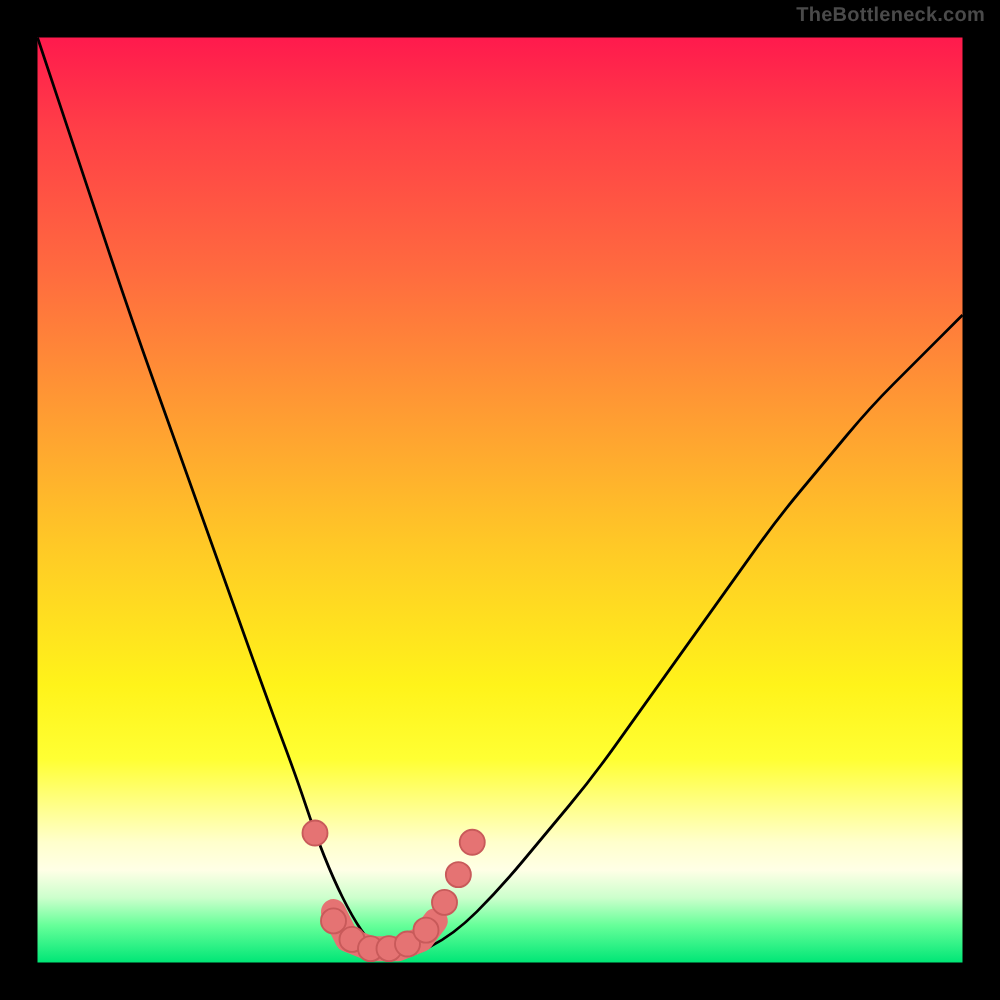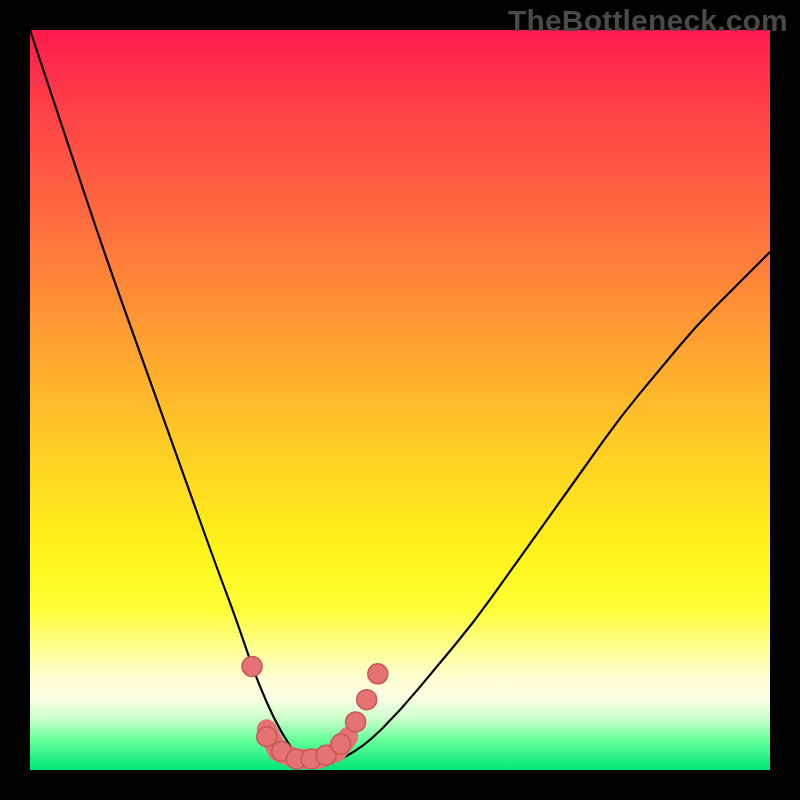"TheBottleneck.com" .watermark { font-size: 30px -> 16px }
